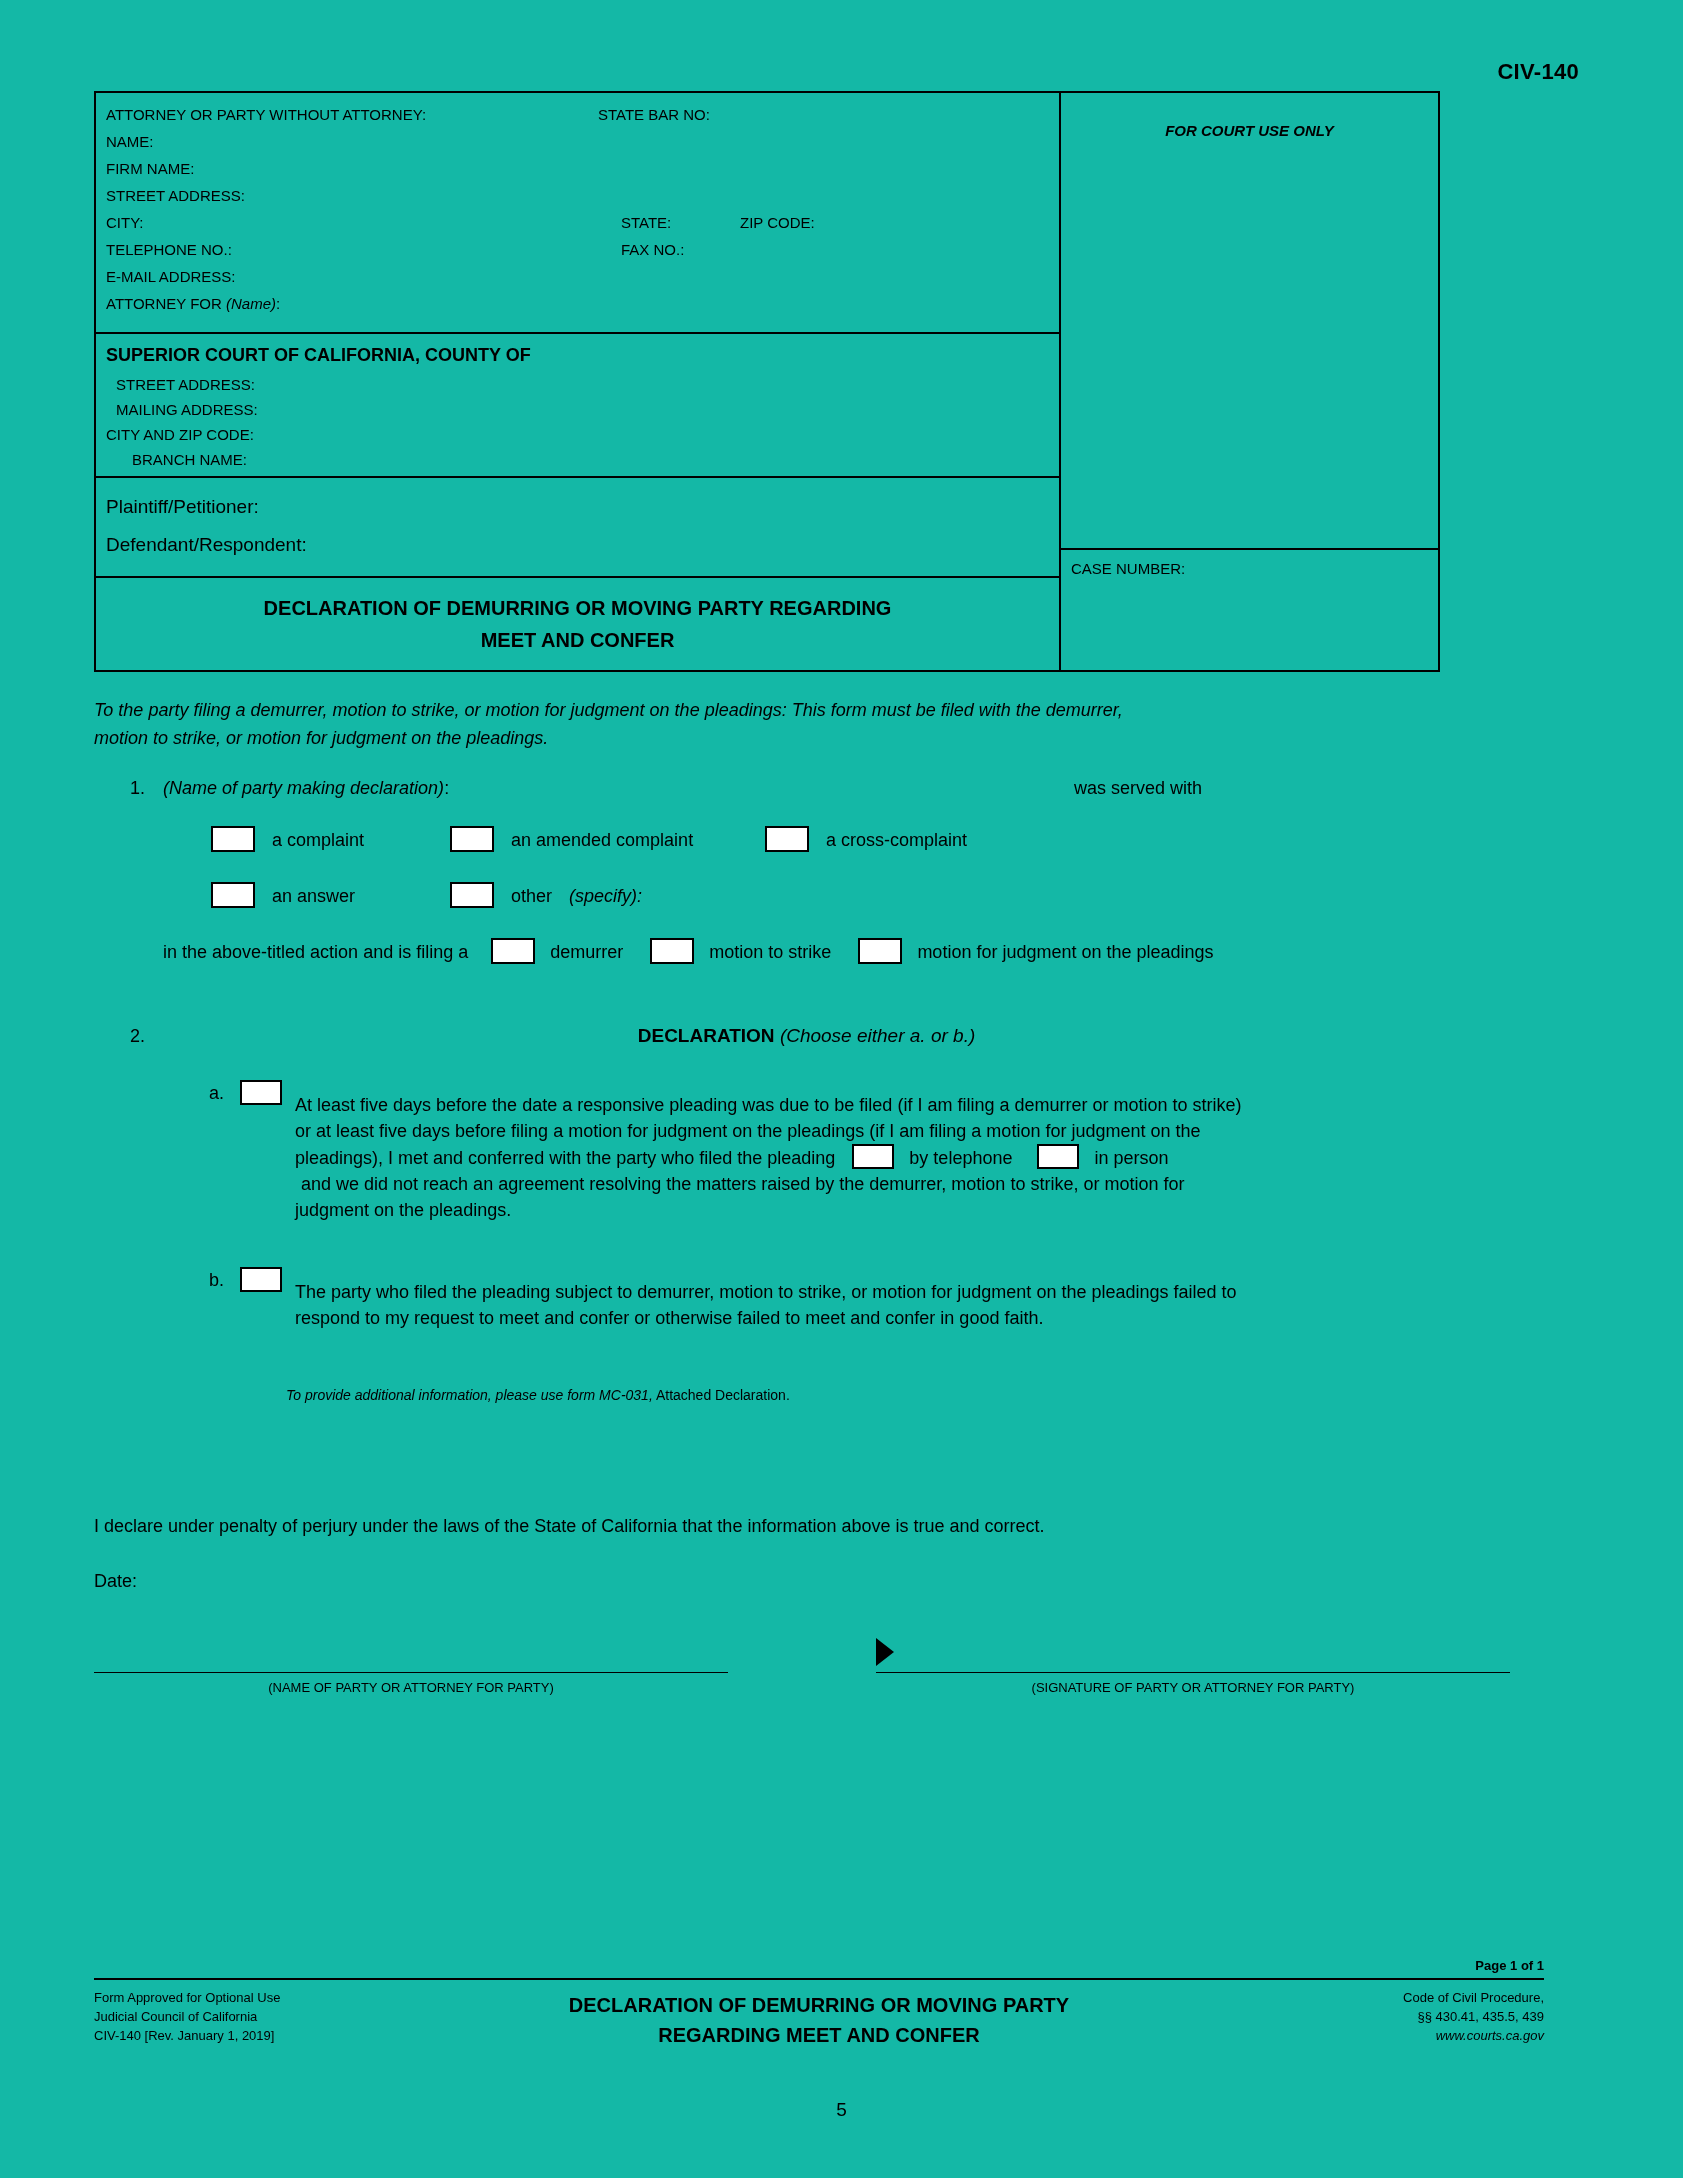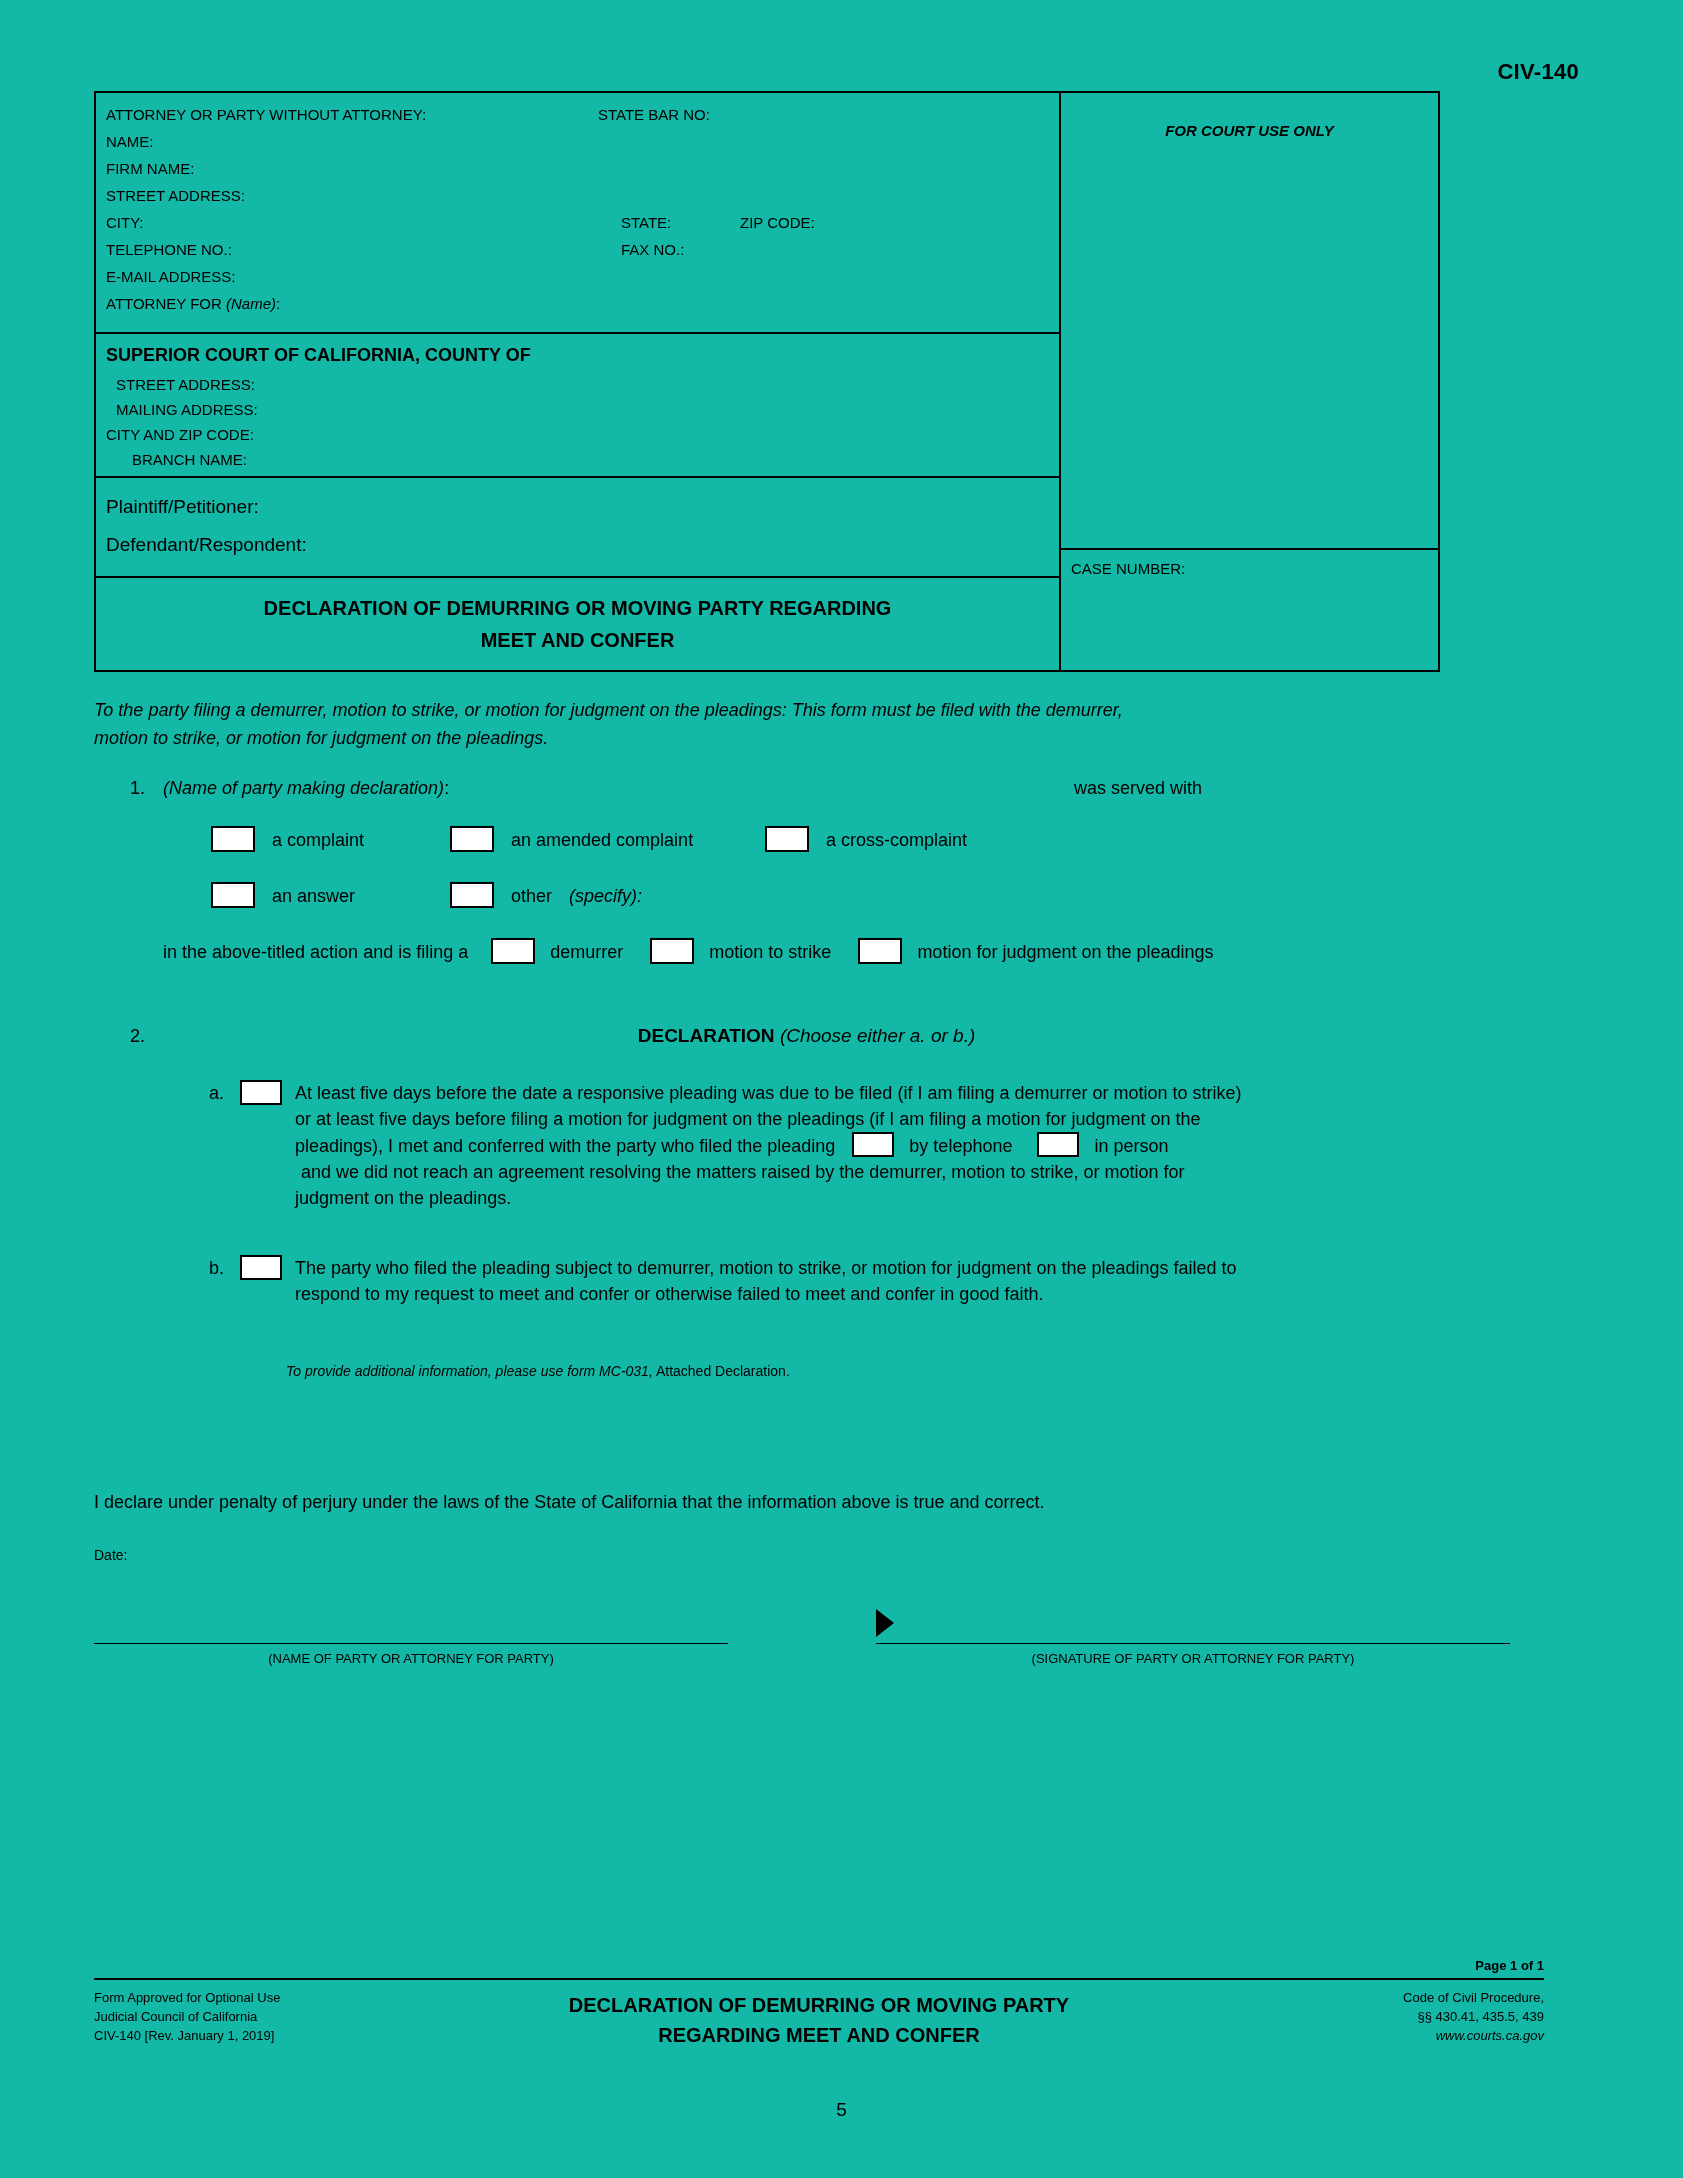"At least five days before" .sub-text { margin-top: none -> 12px }
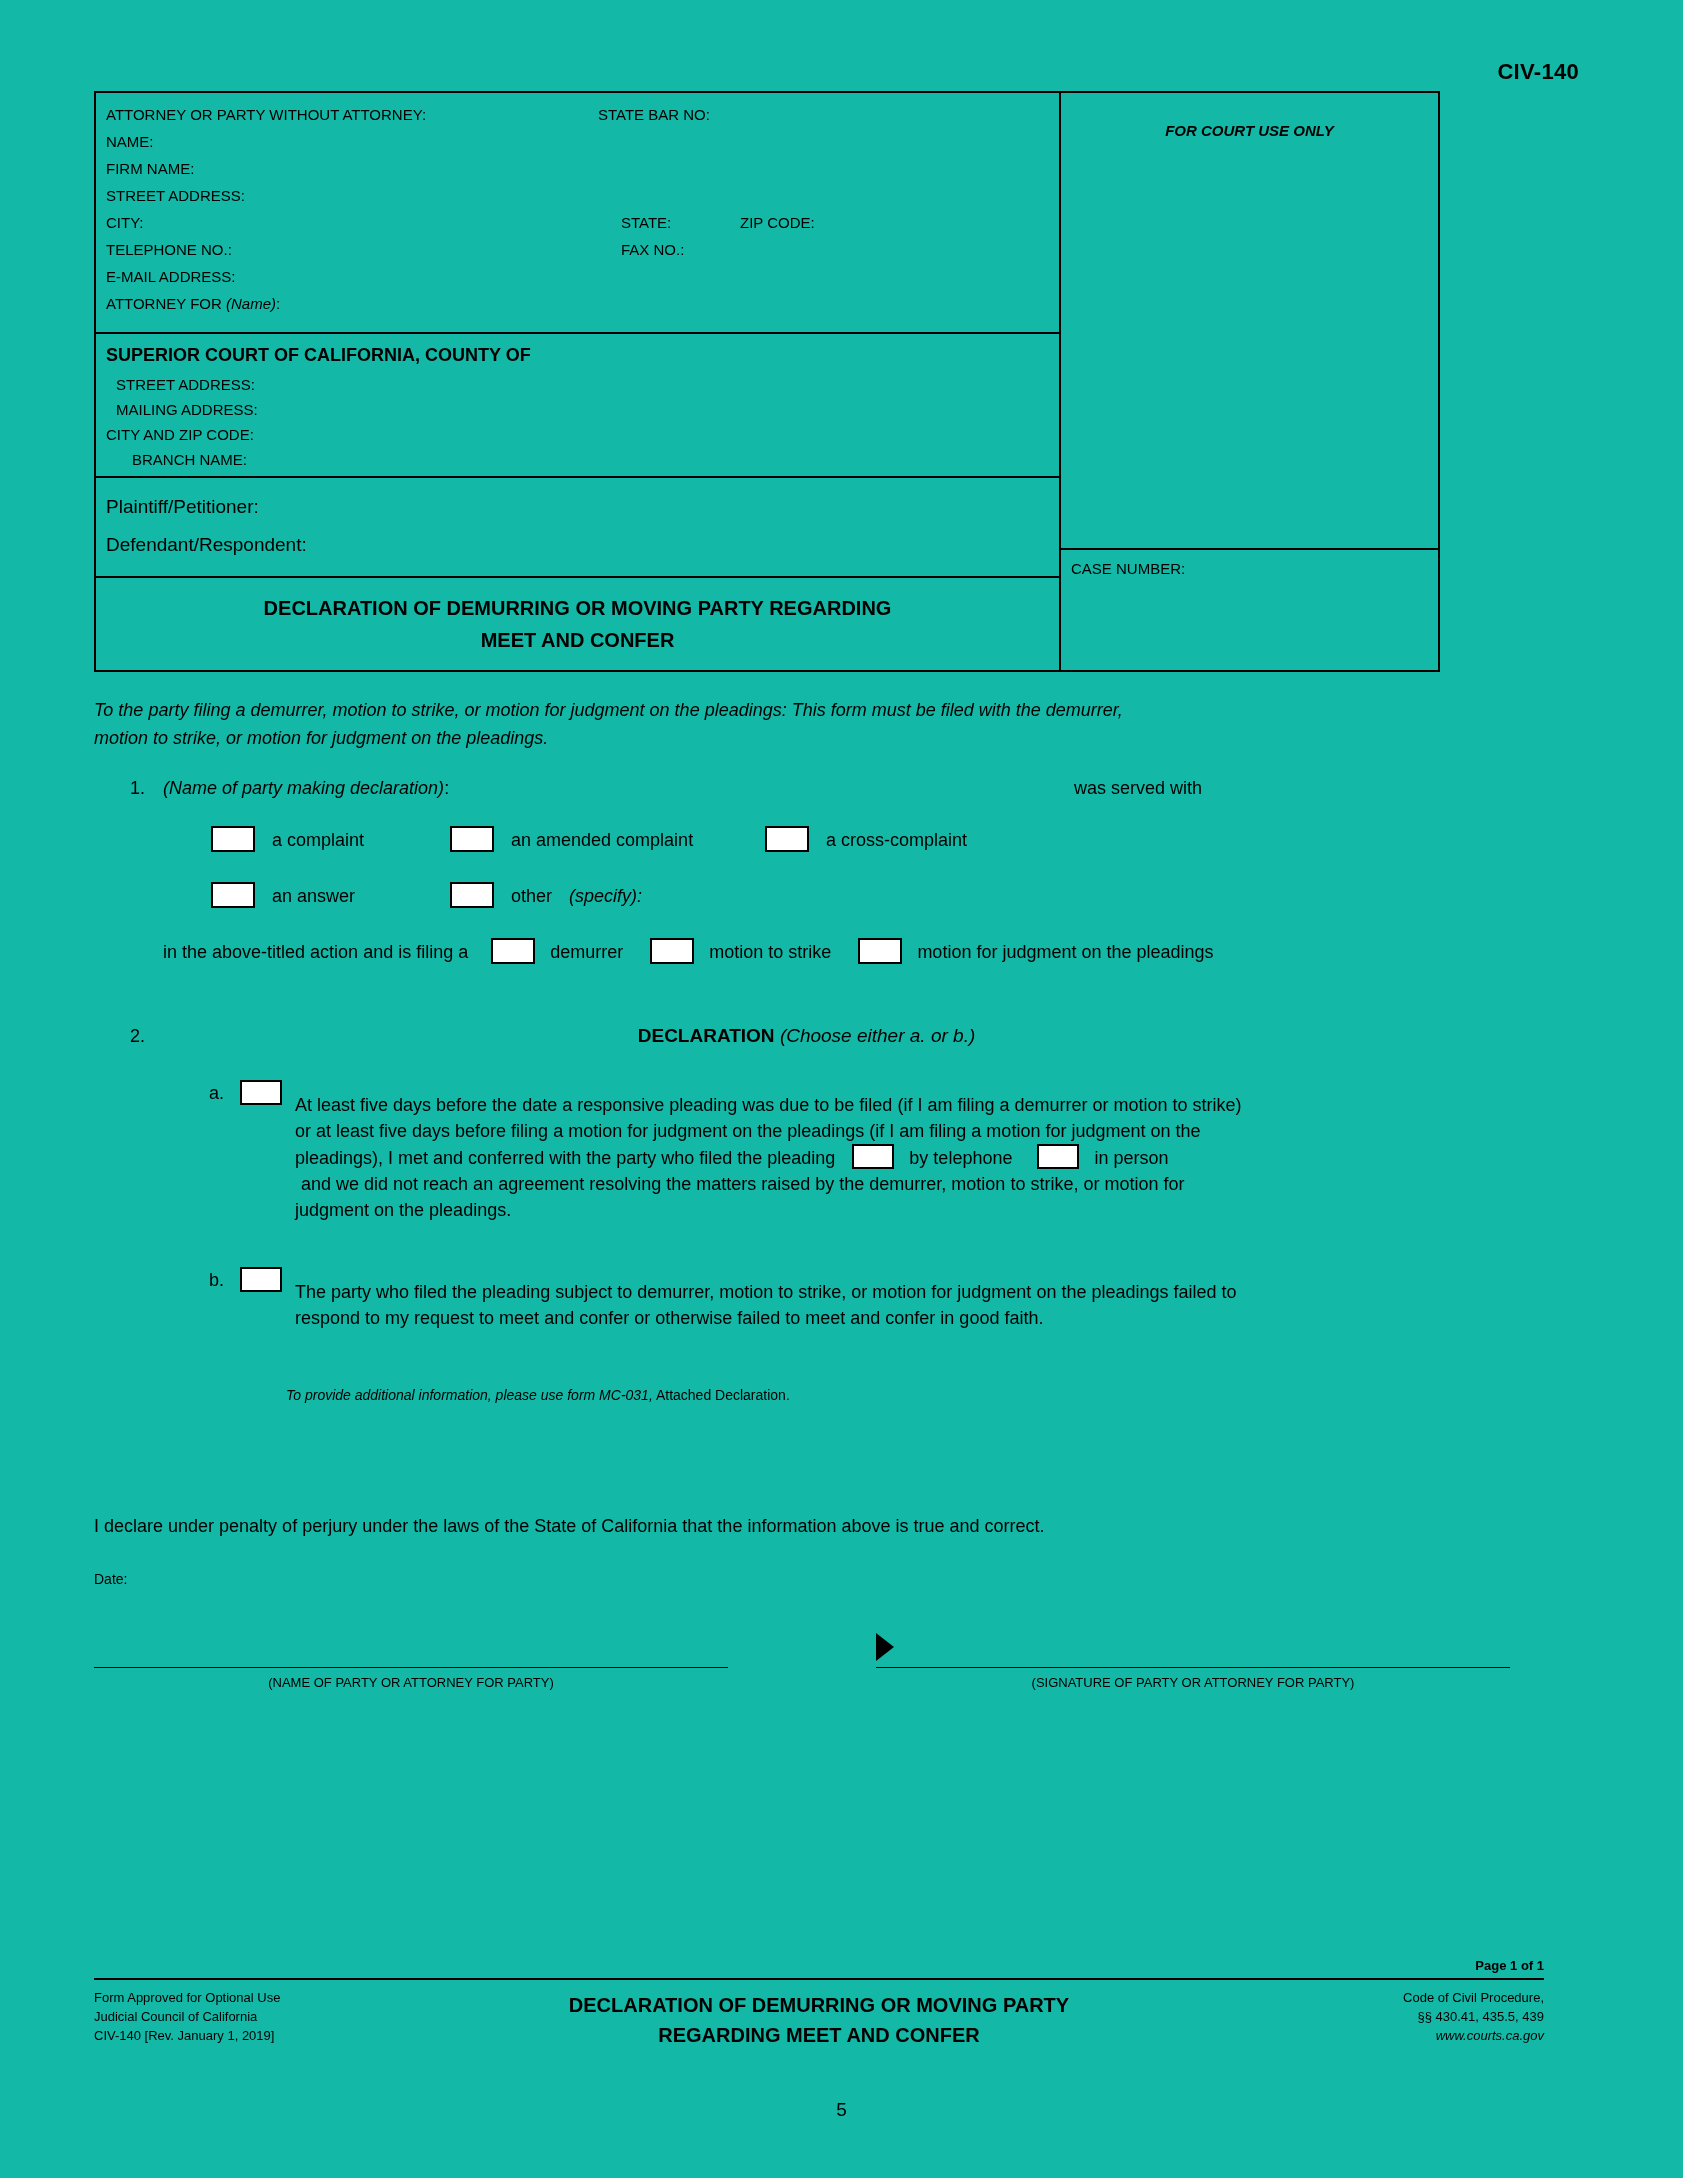"Date:" .datefield { font-size: 14px -> 18px }
